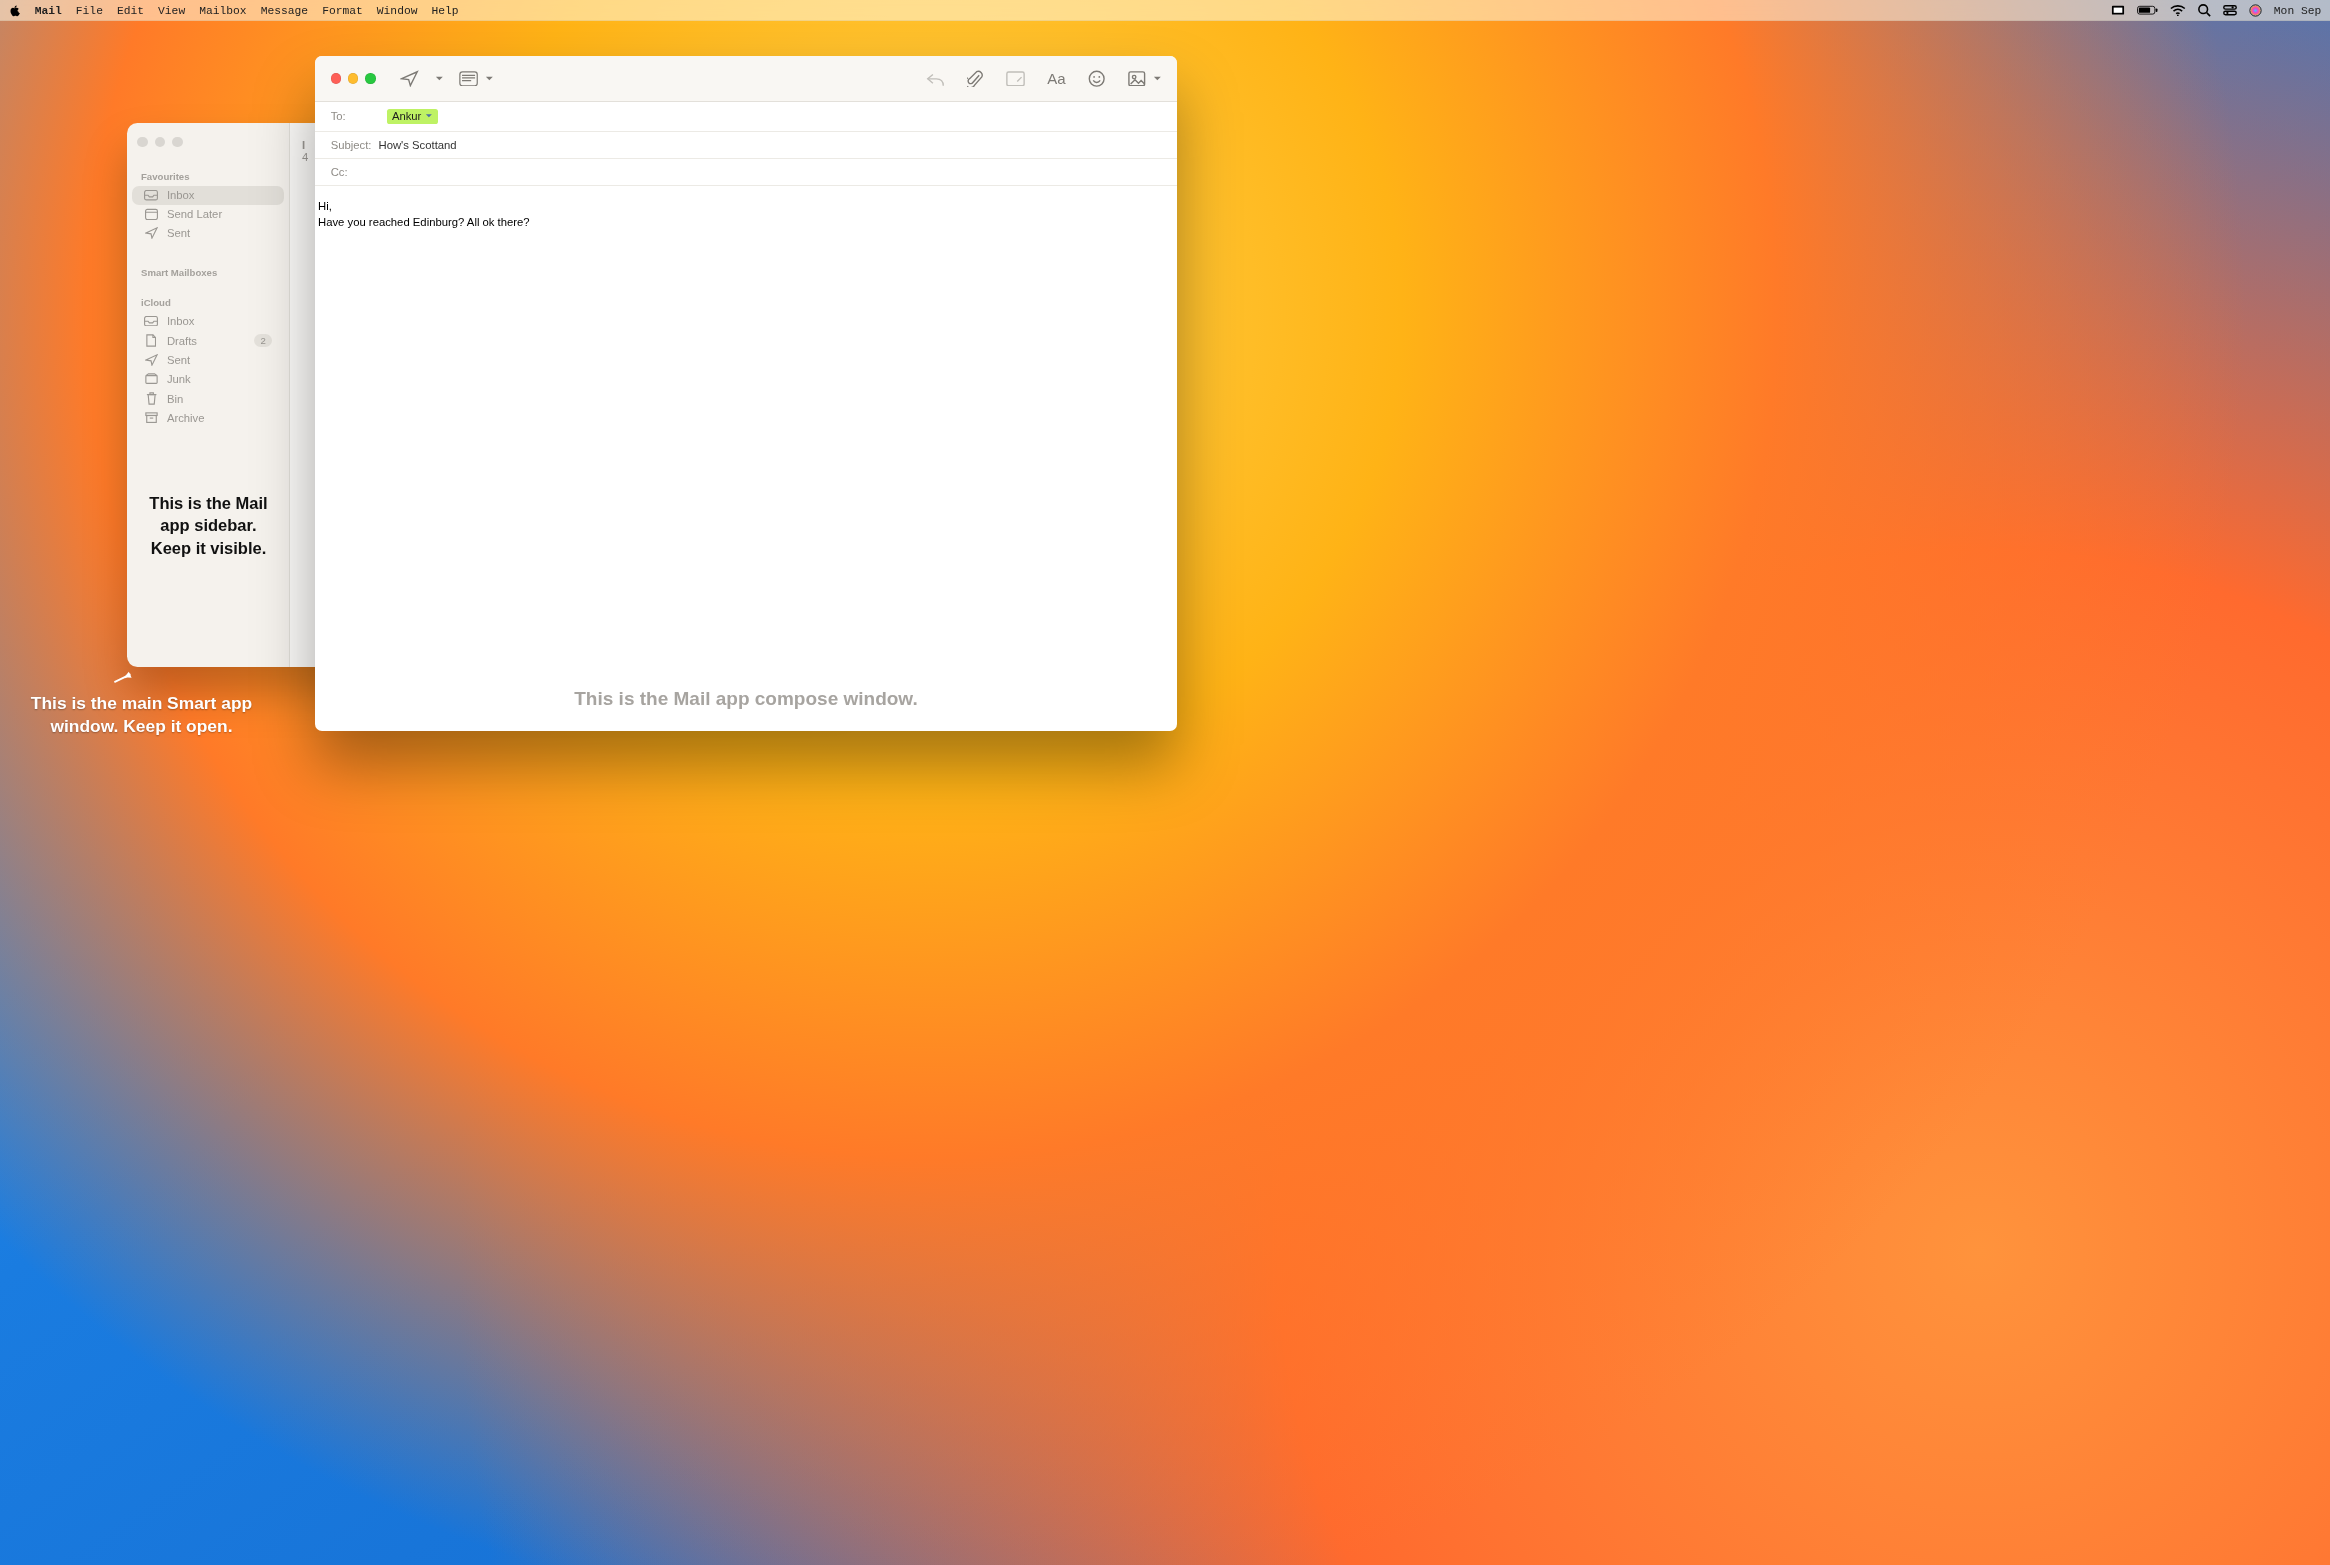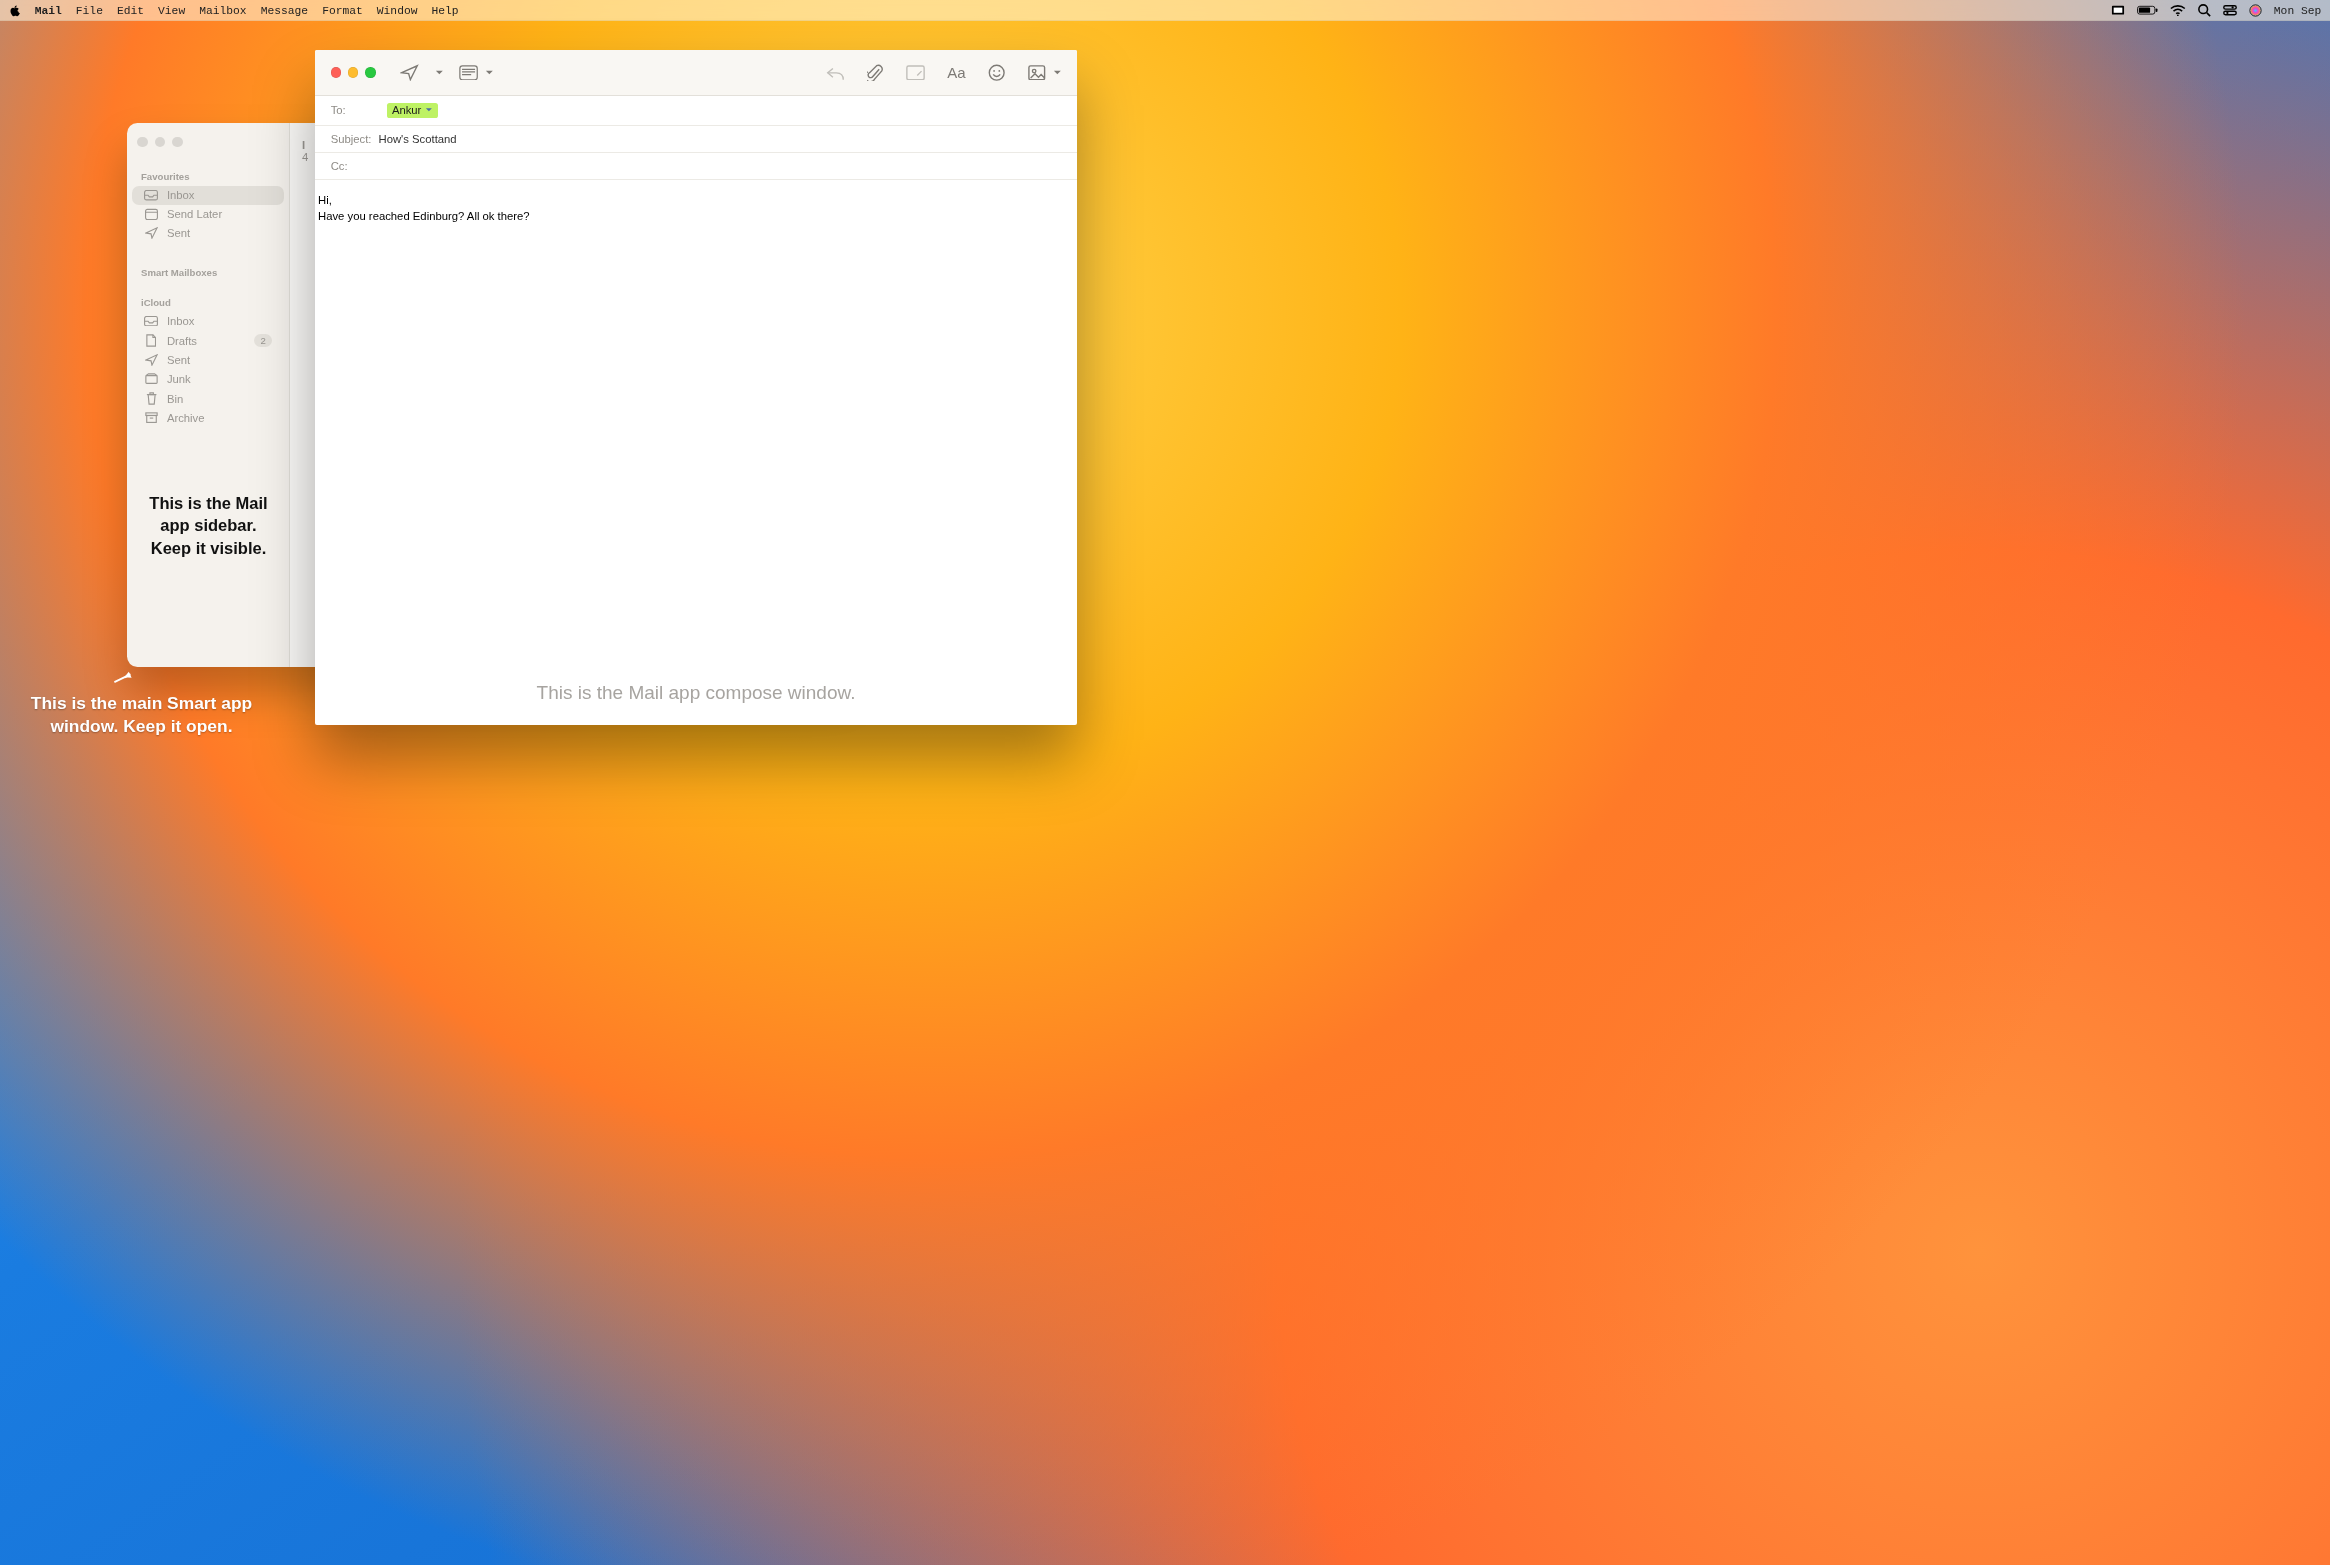"Aa" .compose-window { border-radius: 2px -> 7px; top: 50px -> 56px; width: 762px -> 862px }
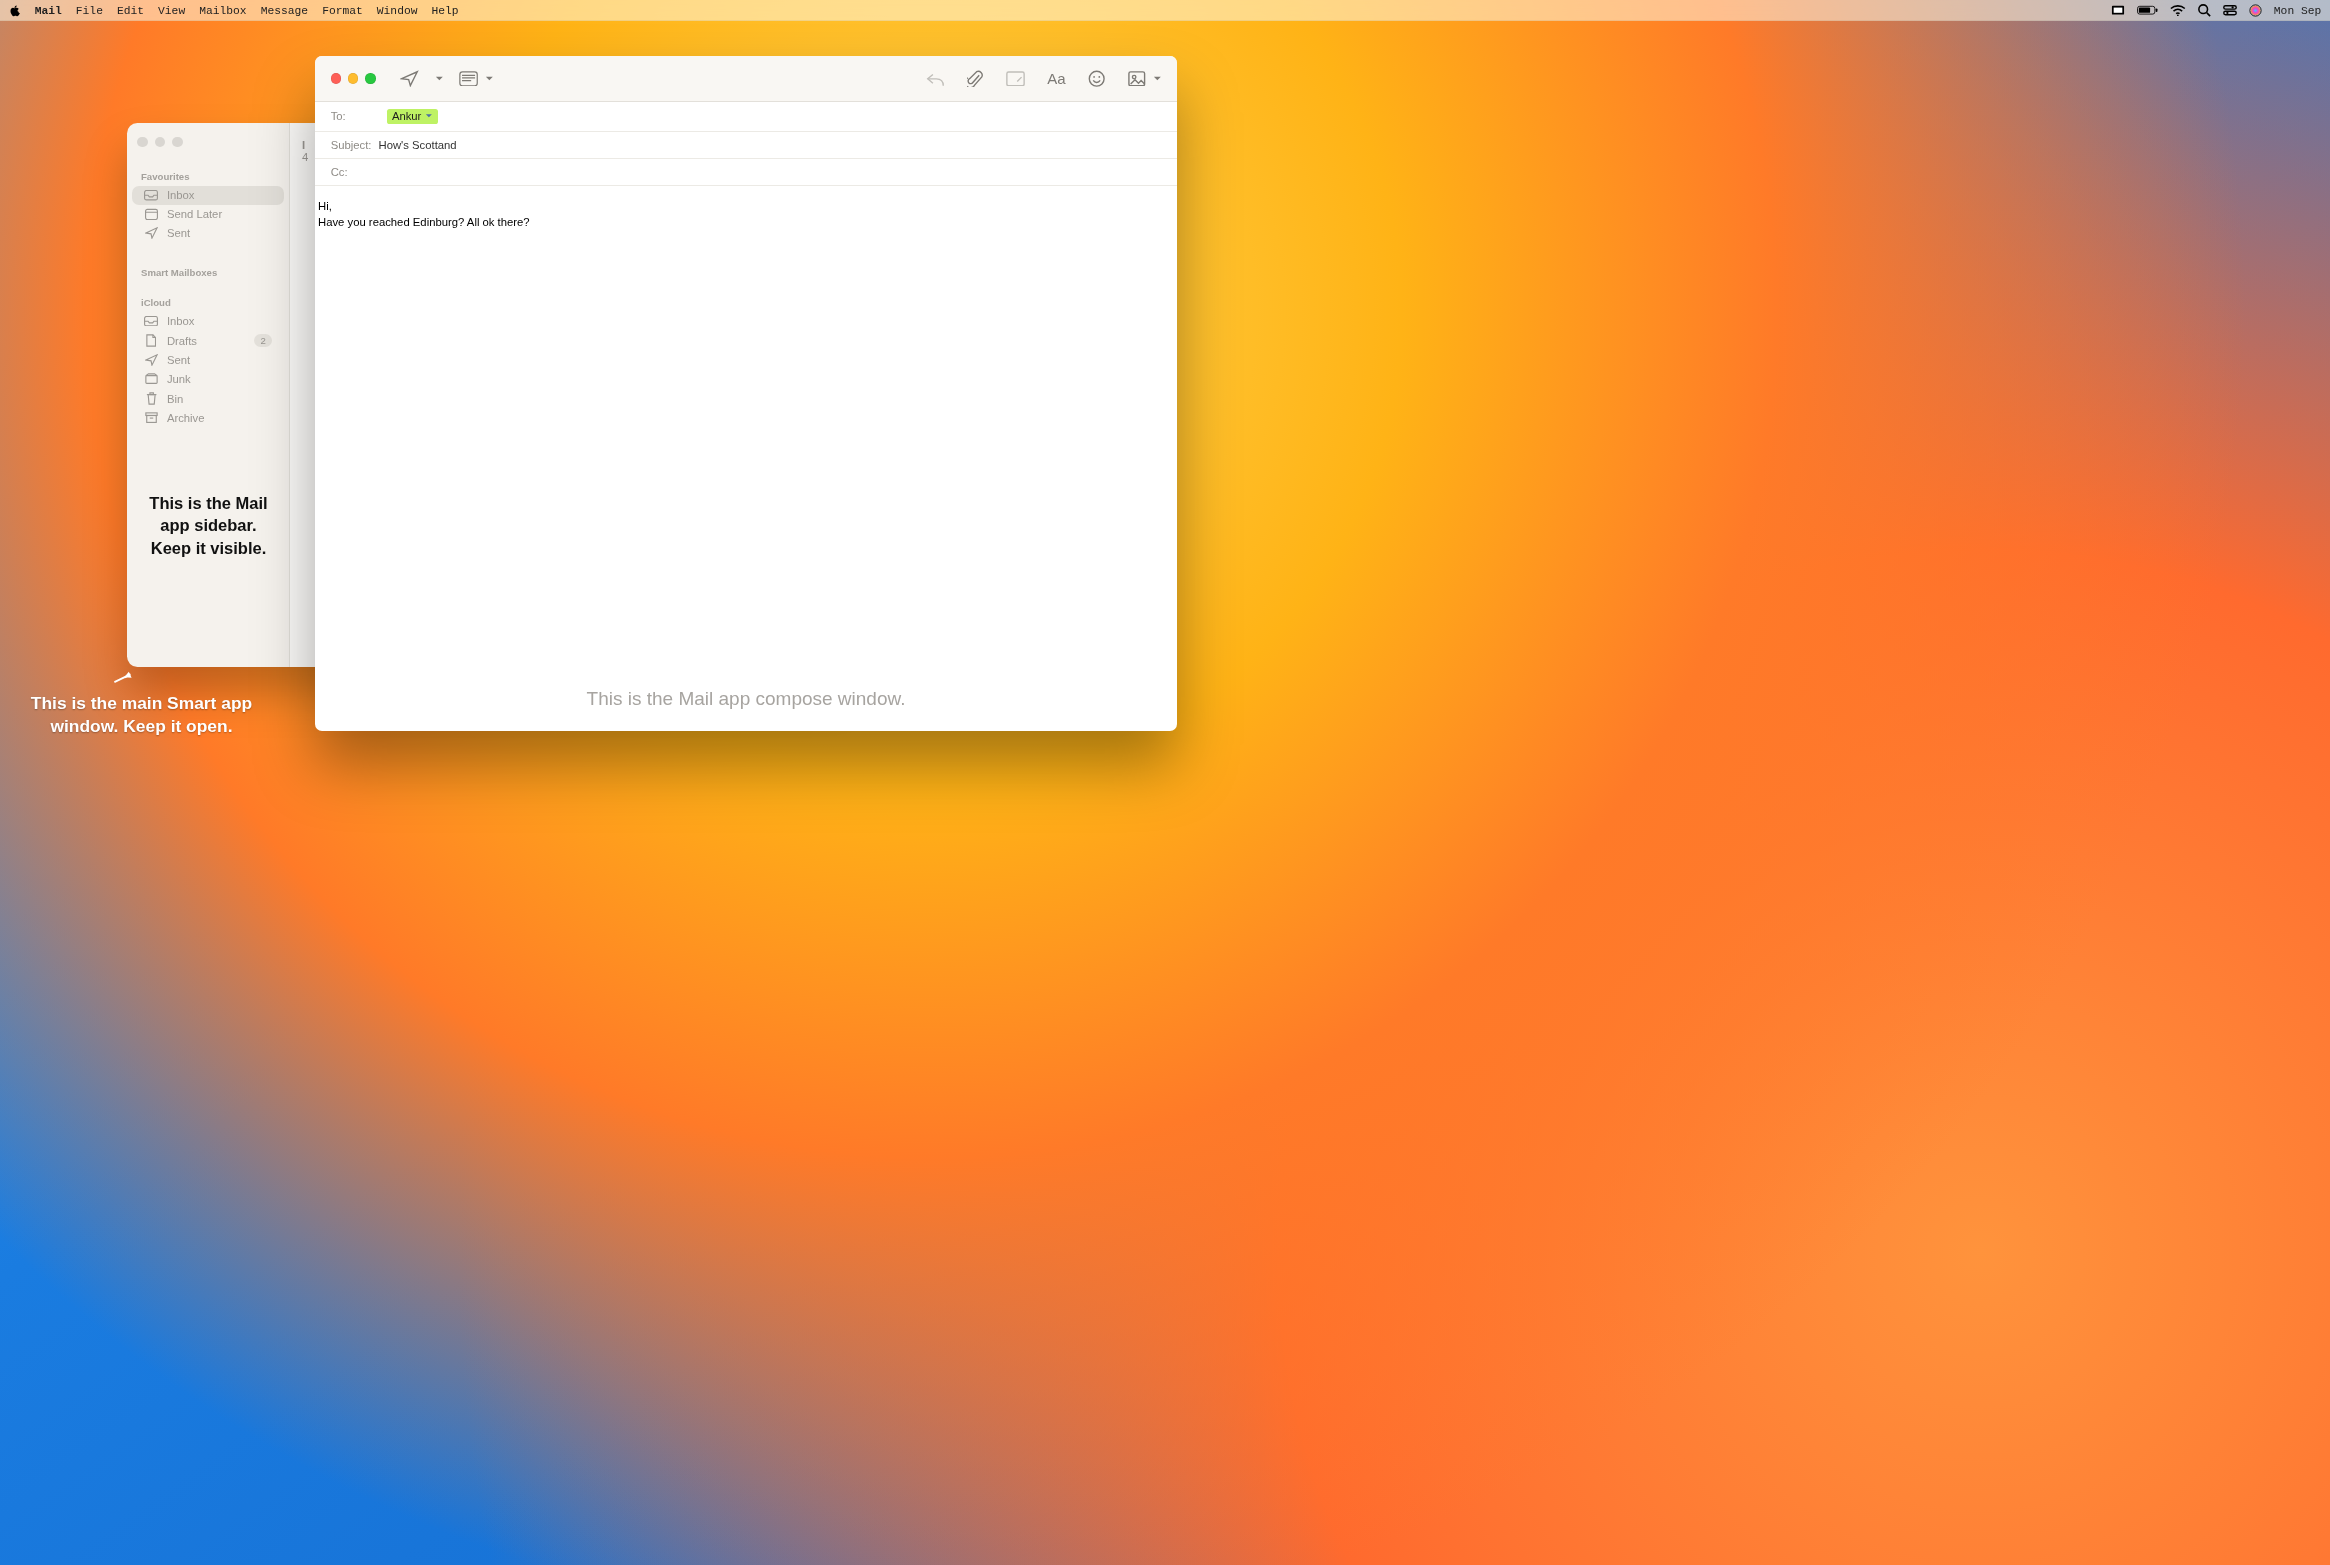"This is the Mail app compose" .compose-annot { font-weight: 400 -> 700 }
